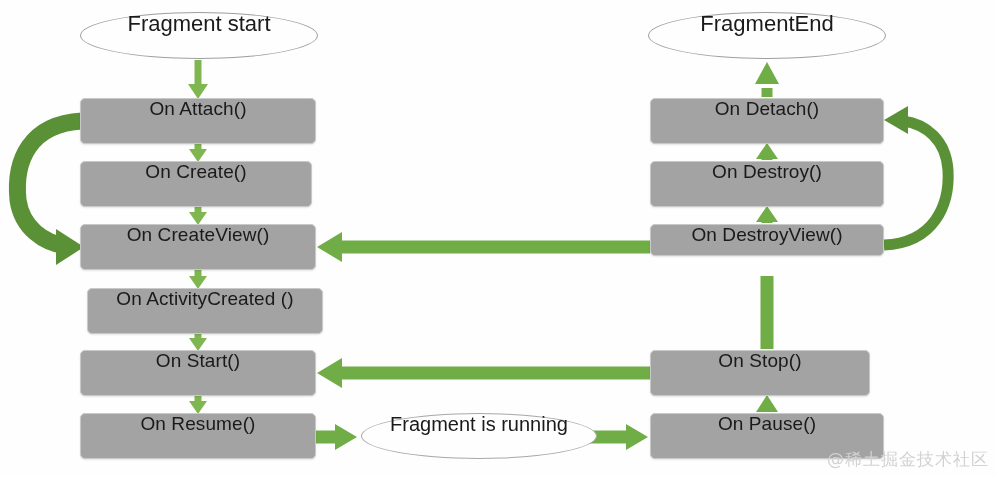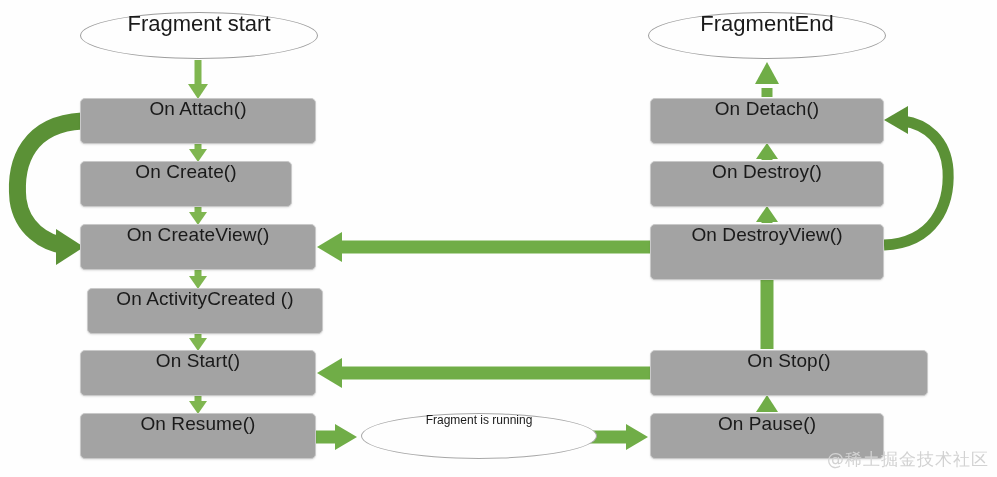"On Create()" div.node { width: 212px -> 232px }
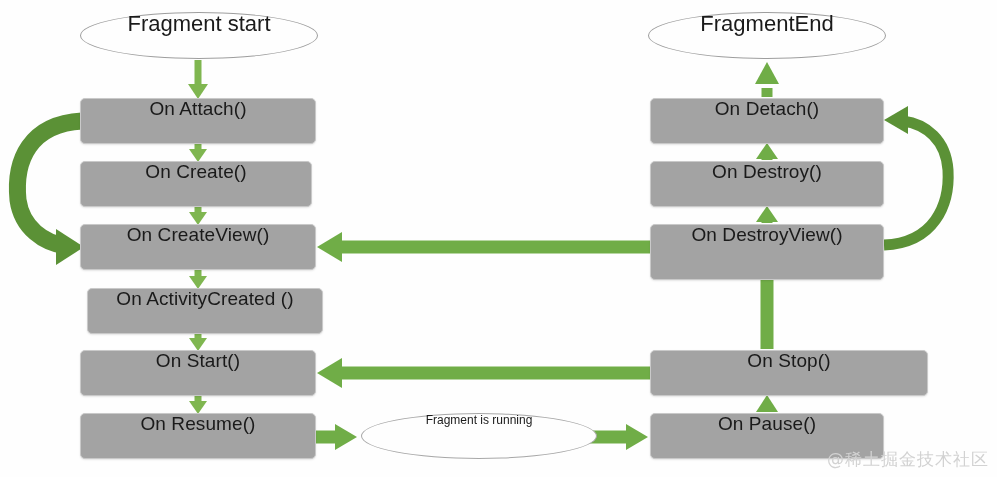"On DestroyView()" div.node { height: 56px -> 32px }
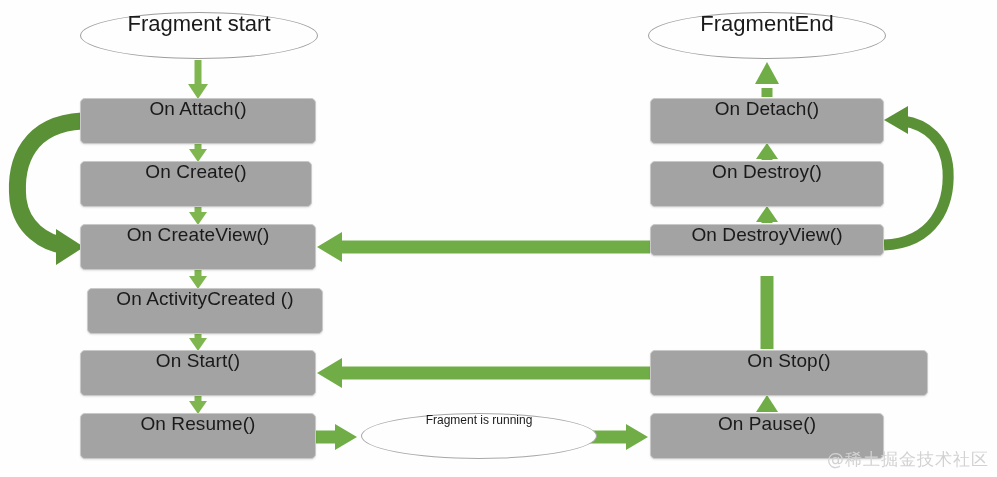"On Stop()" div.node { width: 278px -> 220px }
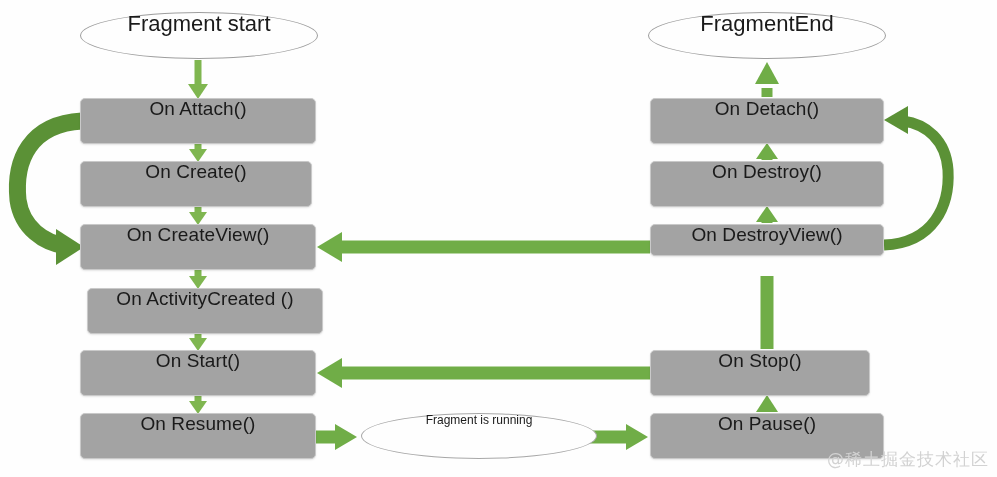"Fragment is running" .node-ellipse.small { font-size: 12px -> 20px }
